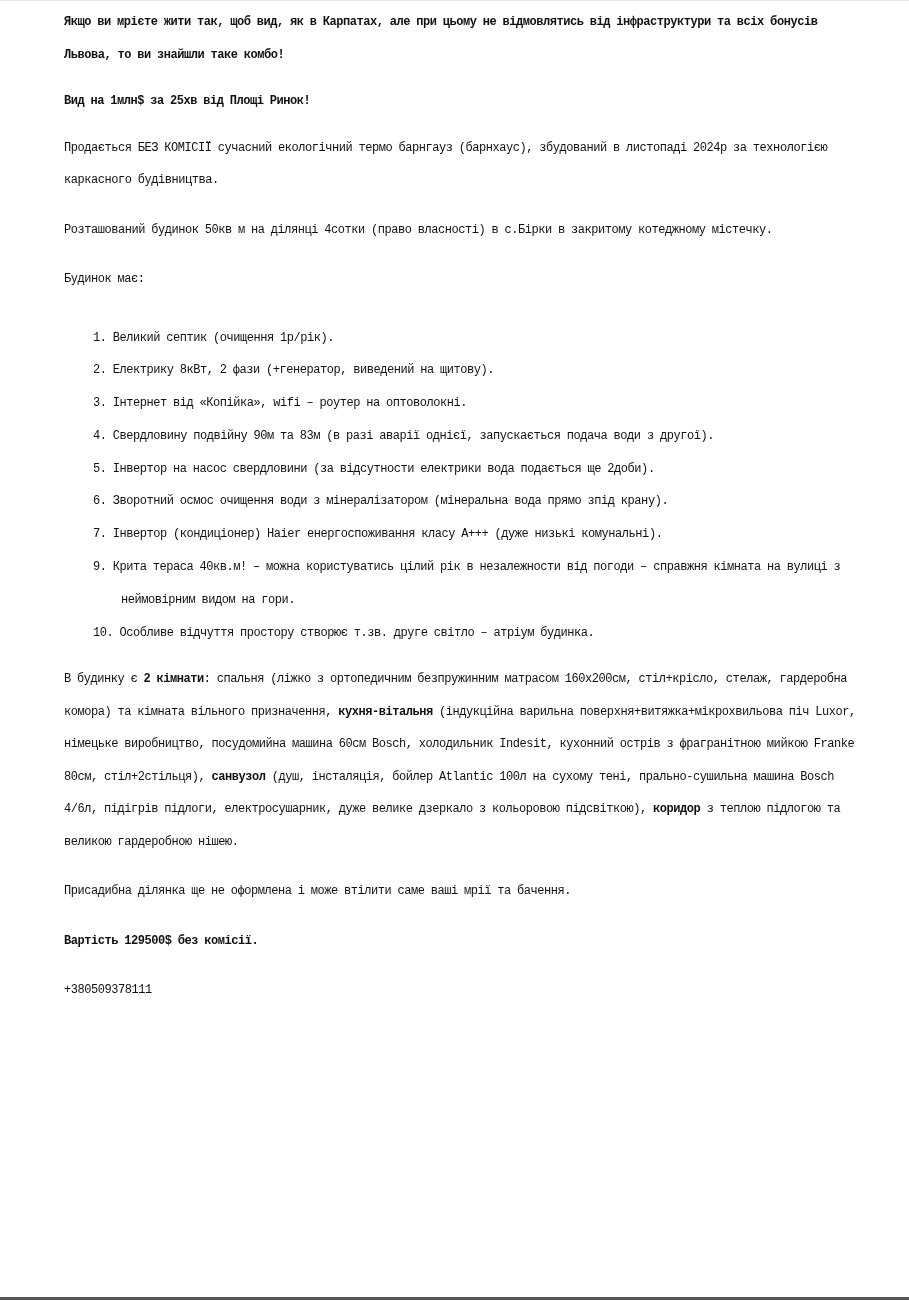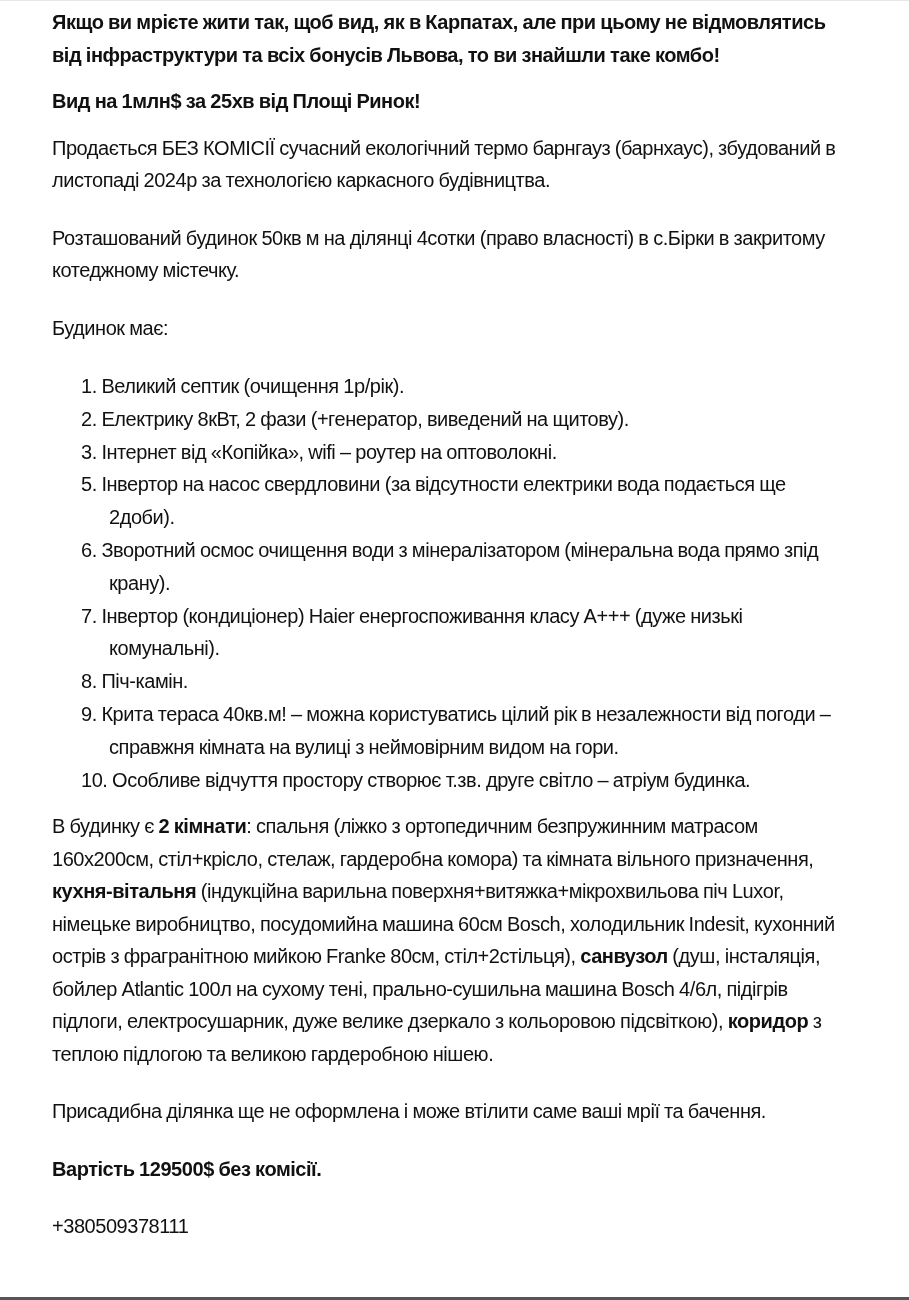"Якщо ви мрієте жити так," .page { font-family: none -> Liberation Mono, monospace; font-size: 20px -> 12px; left: 52px -> 64px }
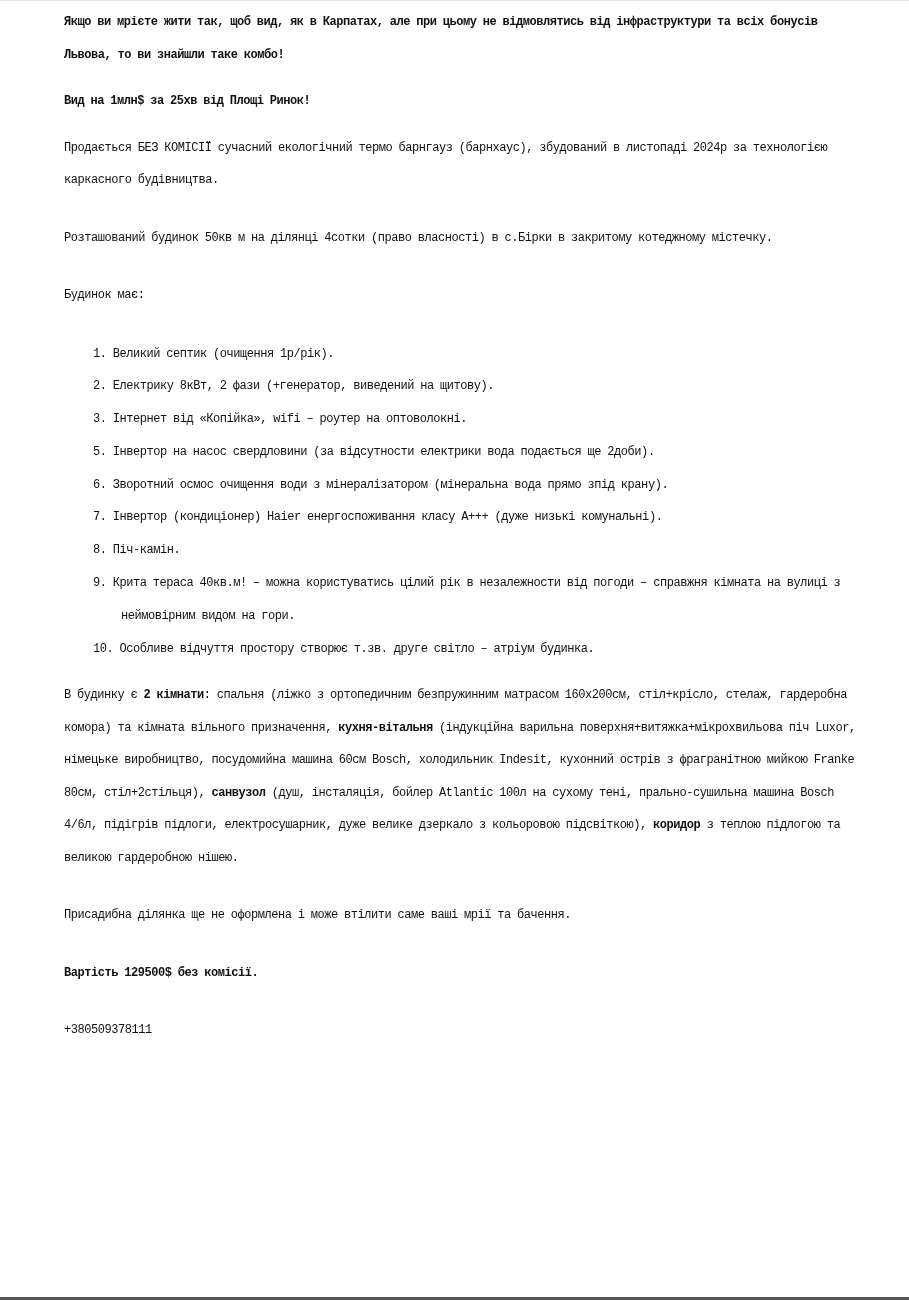"Розташований будинок 50кв м на" .gap-m { margin-top: 25px -> 17px }
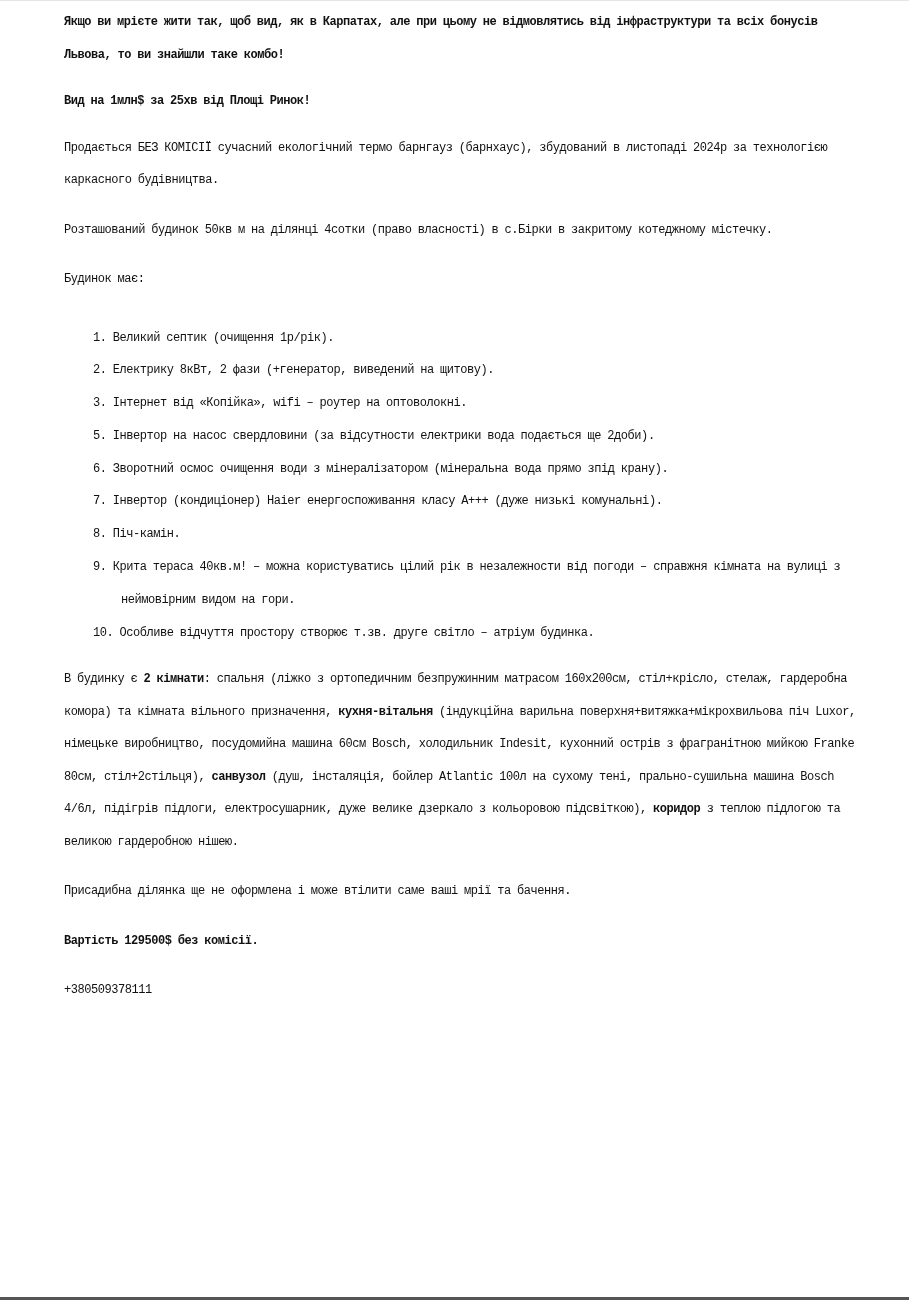"4. Свердловину подвійну 90м та" li { html: none -> <li><span>4.</span> <span>Свердловину подвійну 90м та 83м (в разі аварії однієї, запускається подача води з другої).</span></li> }
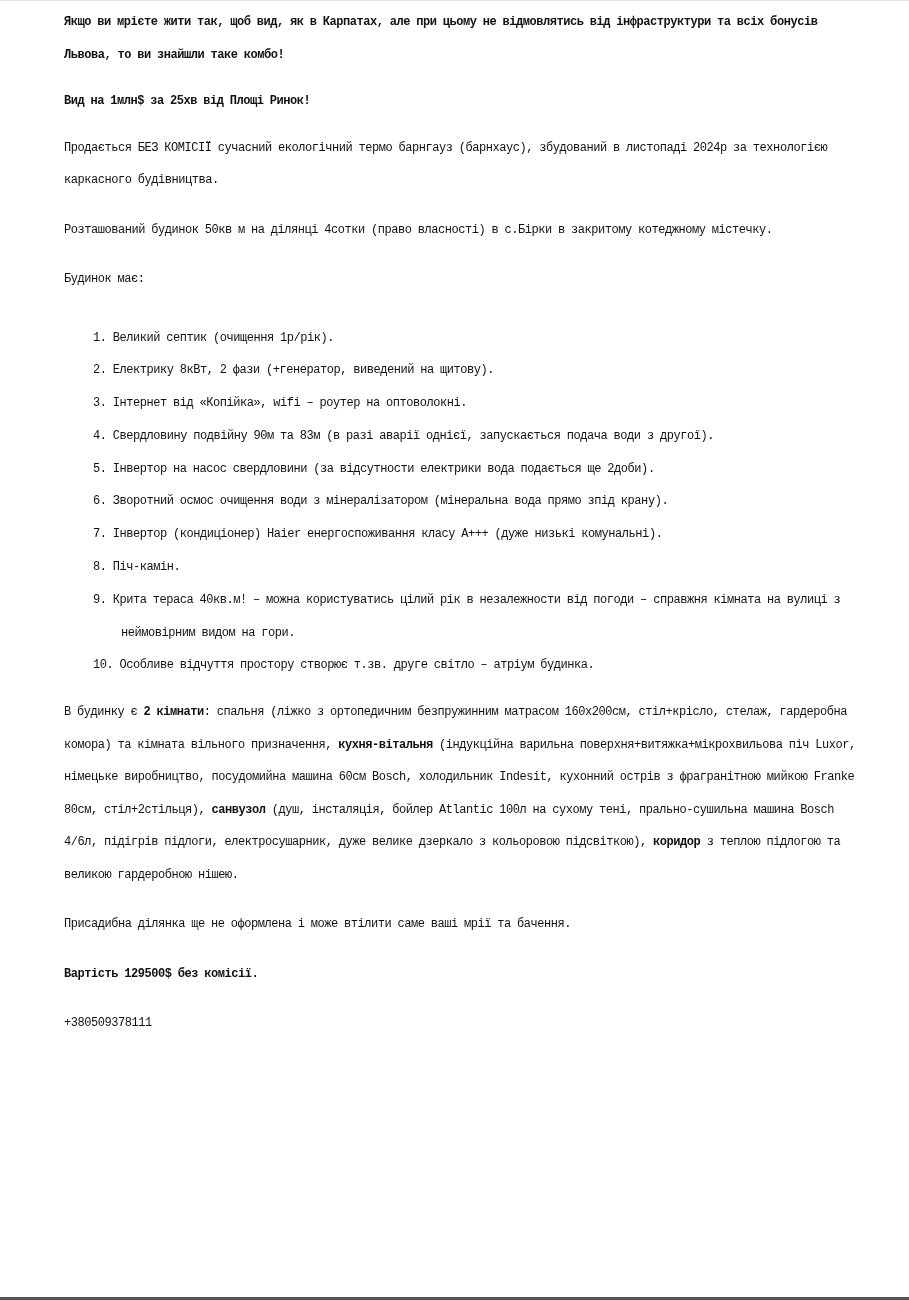"8. Піч-камін." li { html: <li><span>8.</span> <span>Піч-камін.</span></li> -> none }
